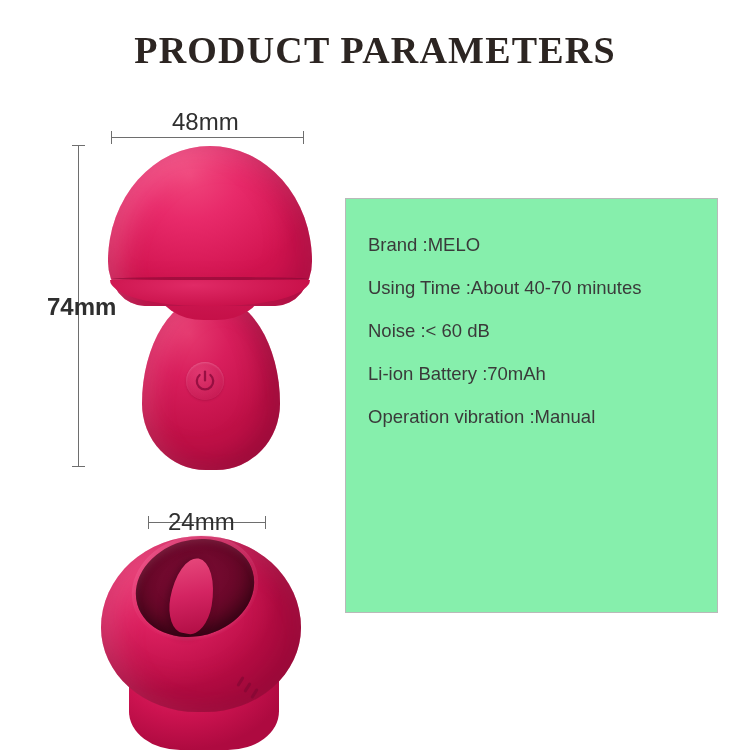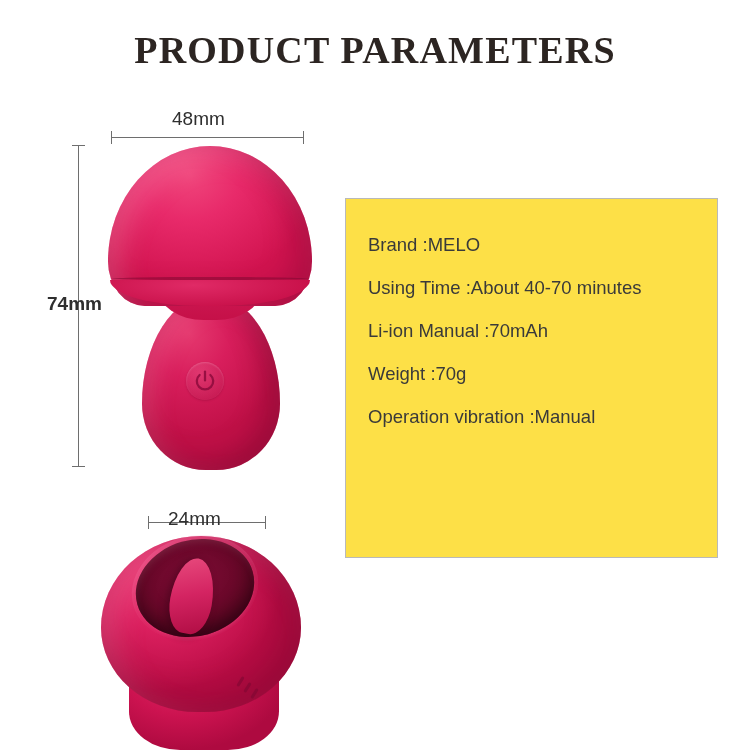"48mm" .dim-label { font-size: 19px -> 24px }
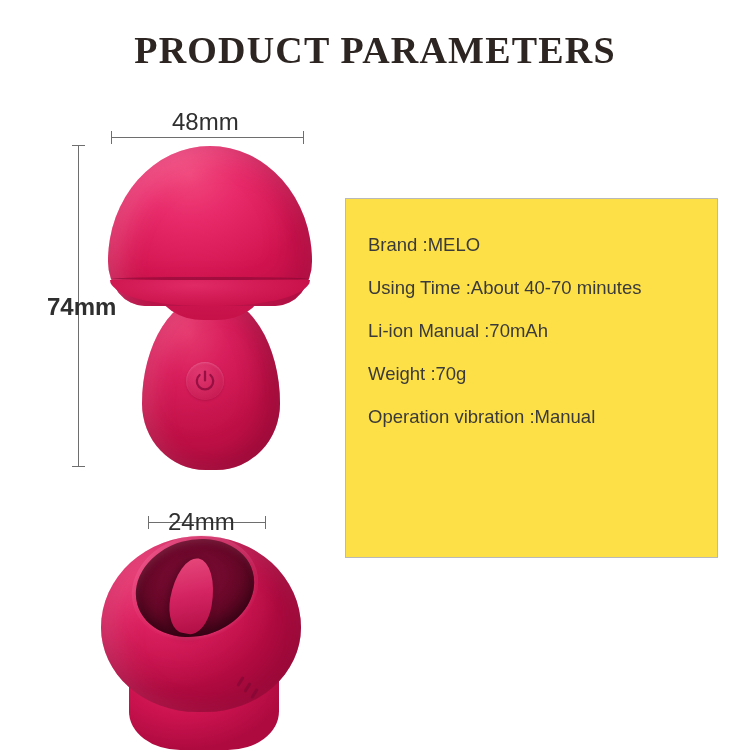"Brand :MELO" .spec-panel { background: #fde047 -> #86efac; height: 360px -> 415px }
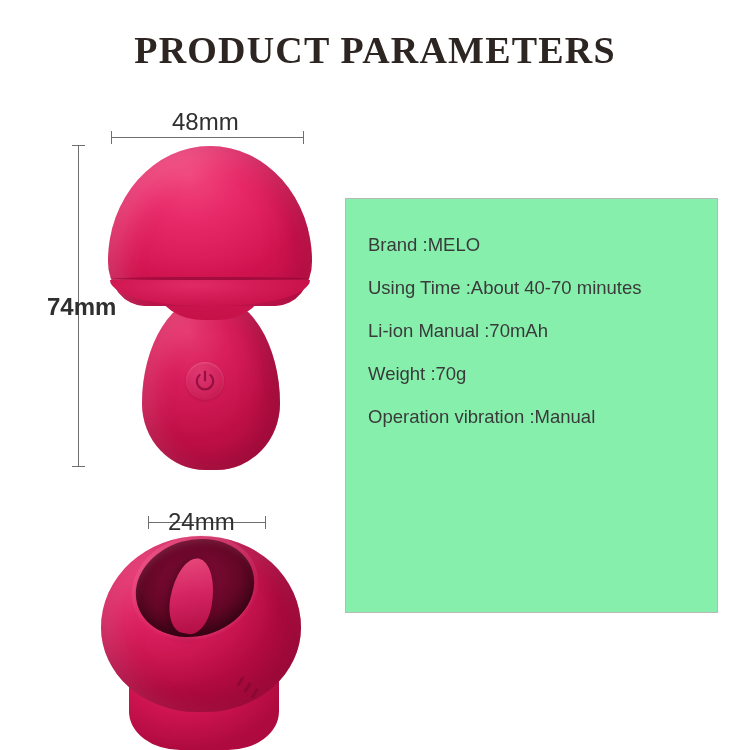"Noise :< 60 dB" div.spec-row { html: none -> <div>Noise :&lt; 60 dB</div> }
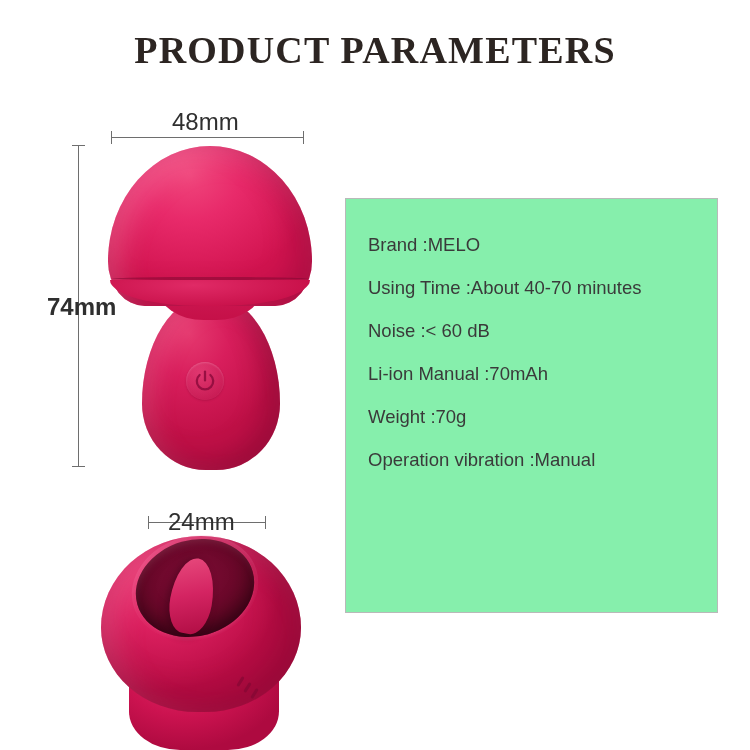"Li-ion Manual :70mAh" div.spec-row { text: Manual -> Battery }
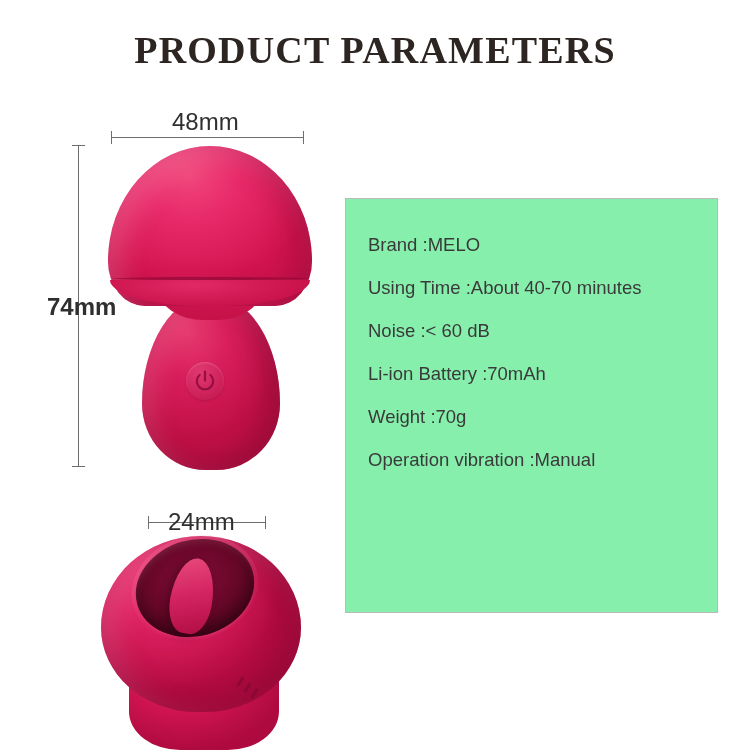"Weight :70g" div.spec-row { html: <div>Weight :70g</div> -> none }
